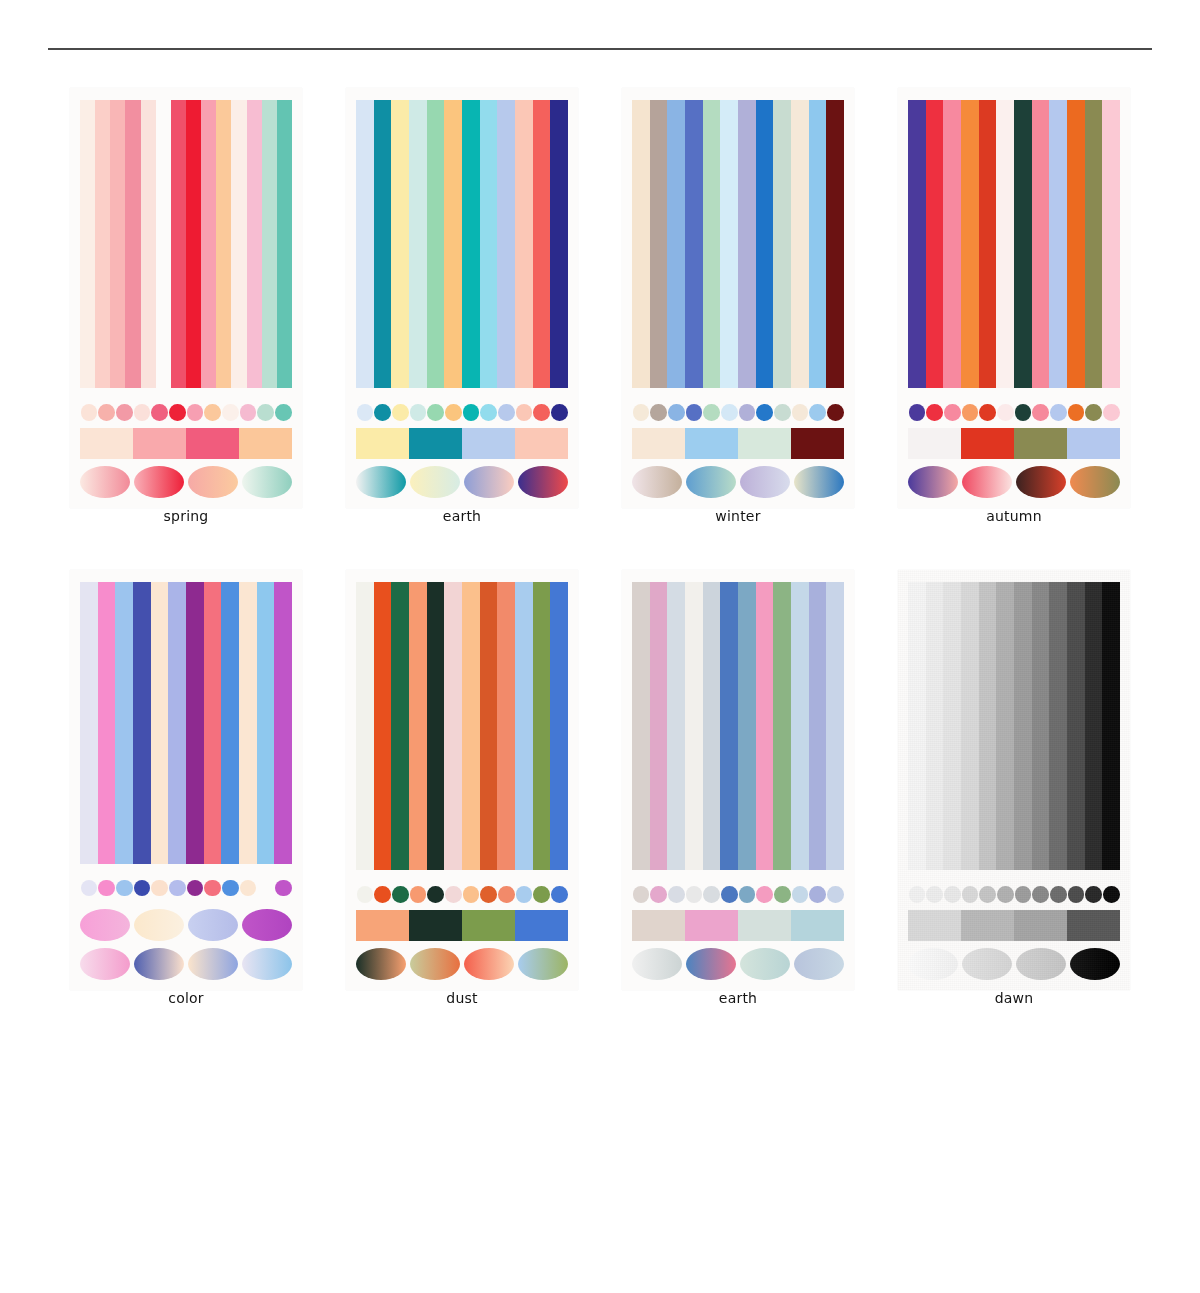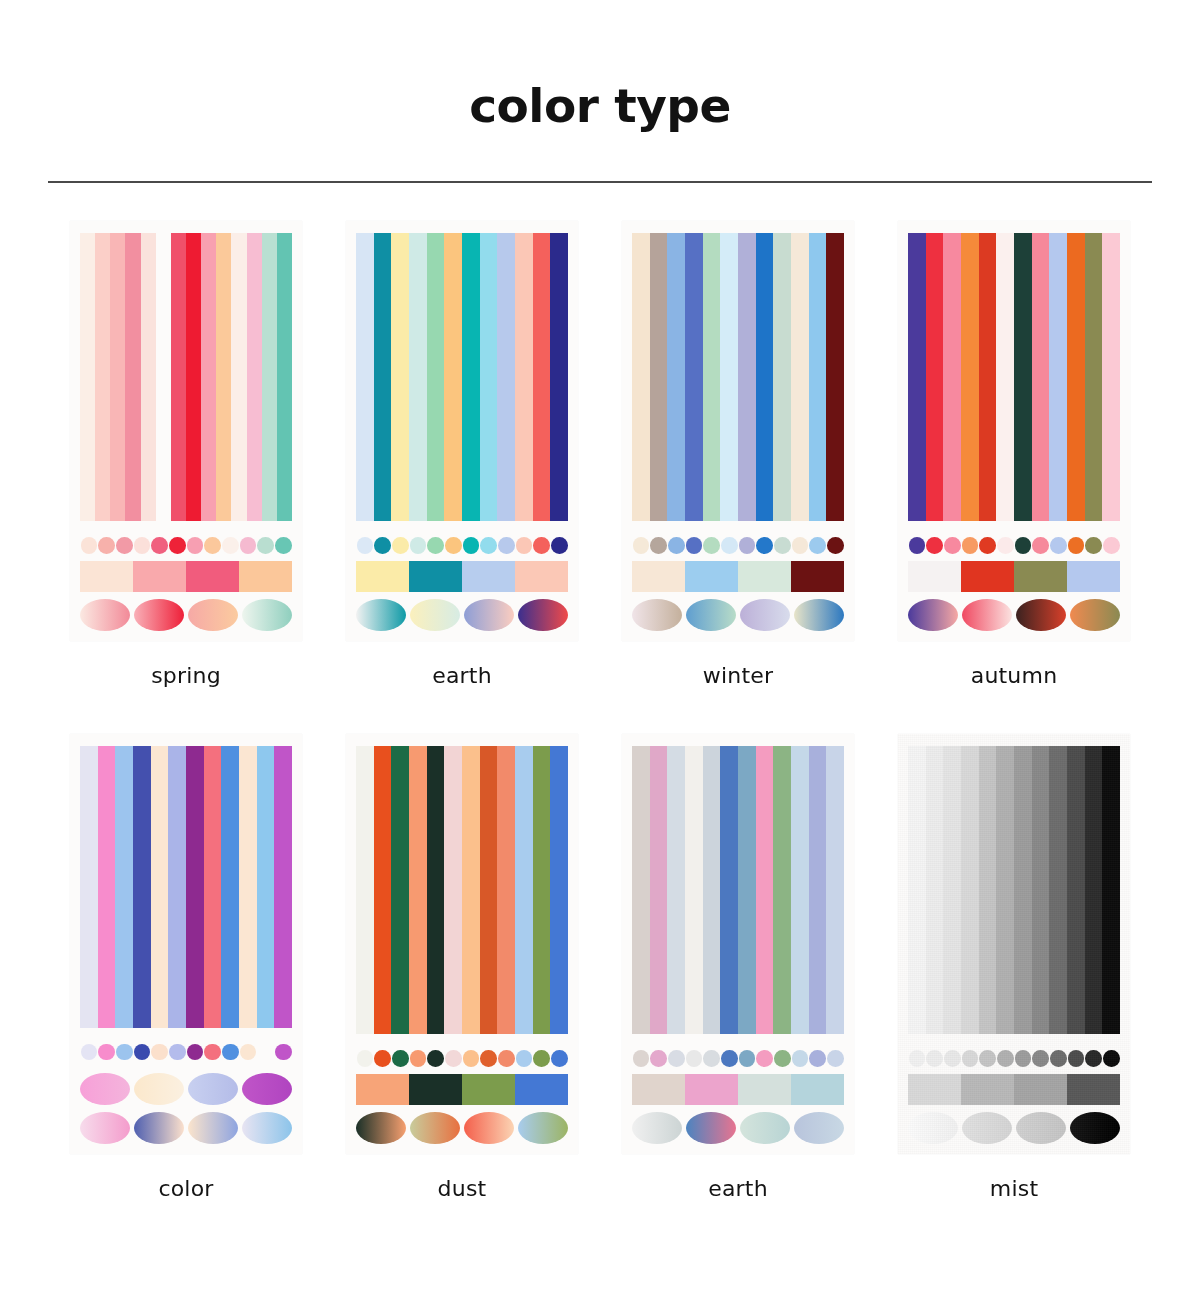"color type" h1.page-title { html: <h1>color type</h1> -> none }
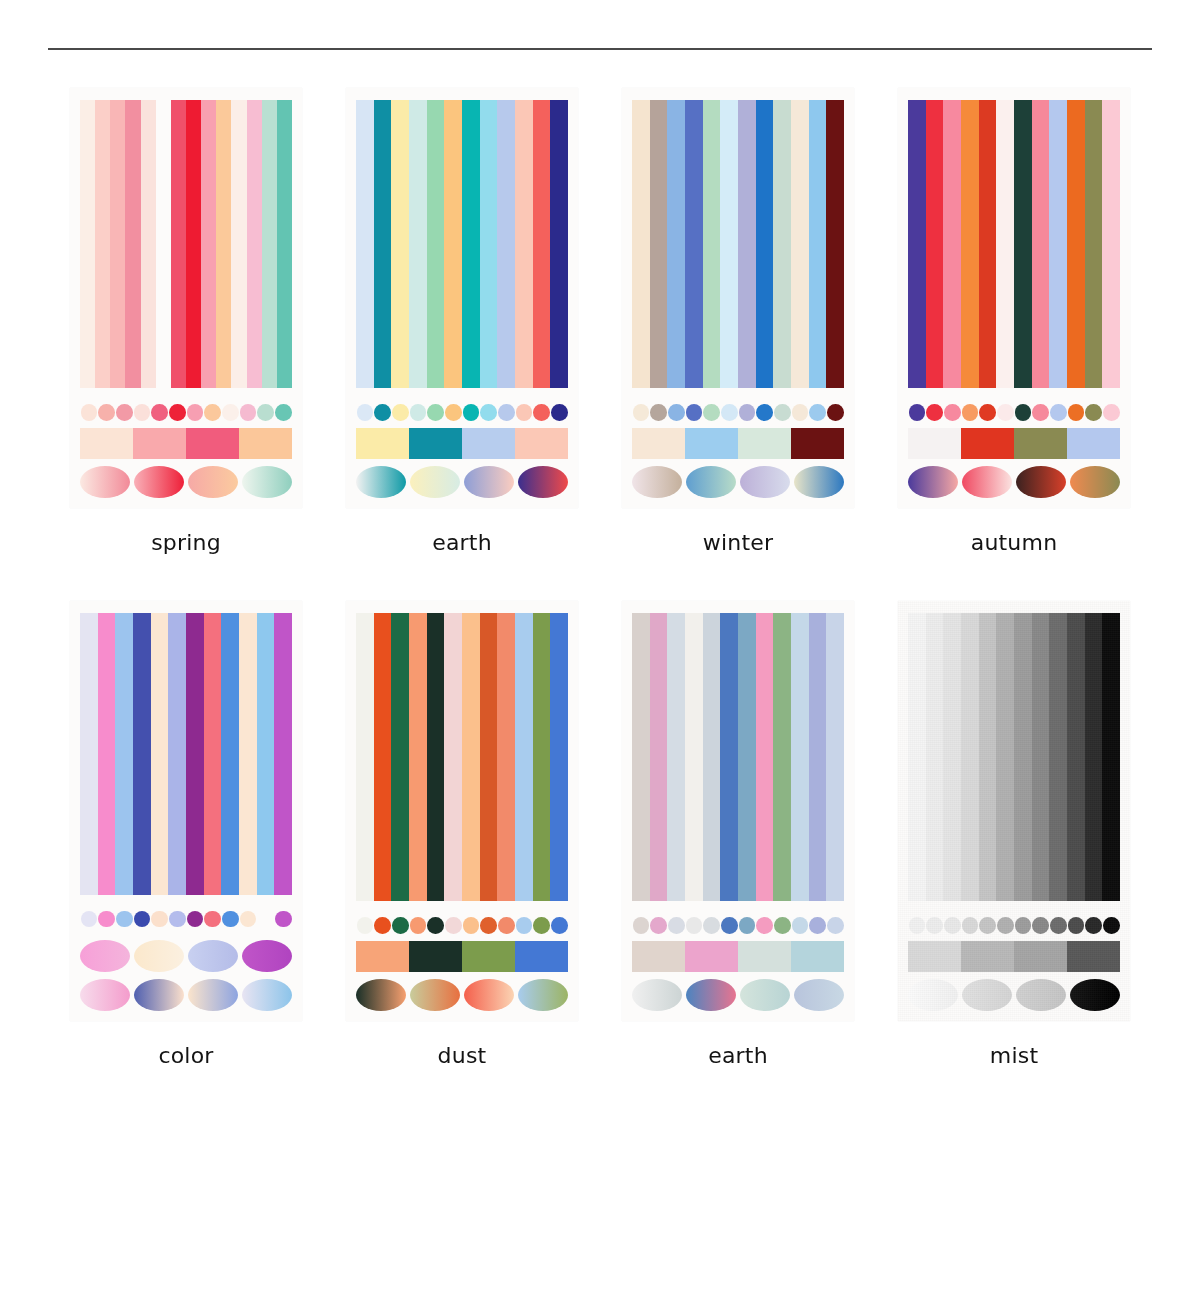"spring" .card-label { font-size: 22px -> 14px; margin-top: 22px -> none }
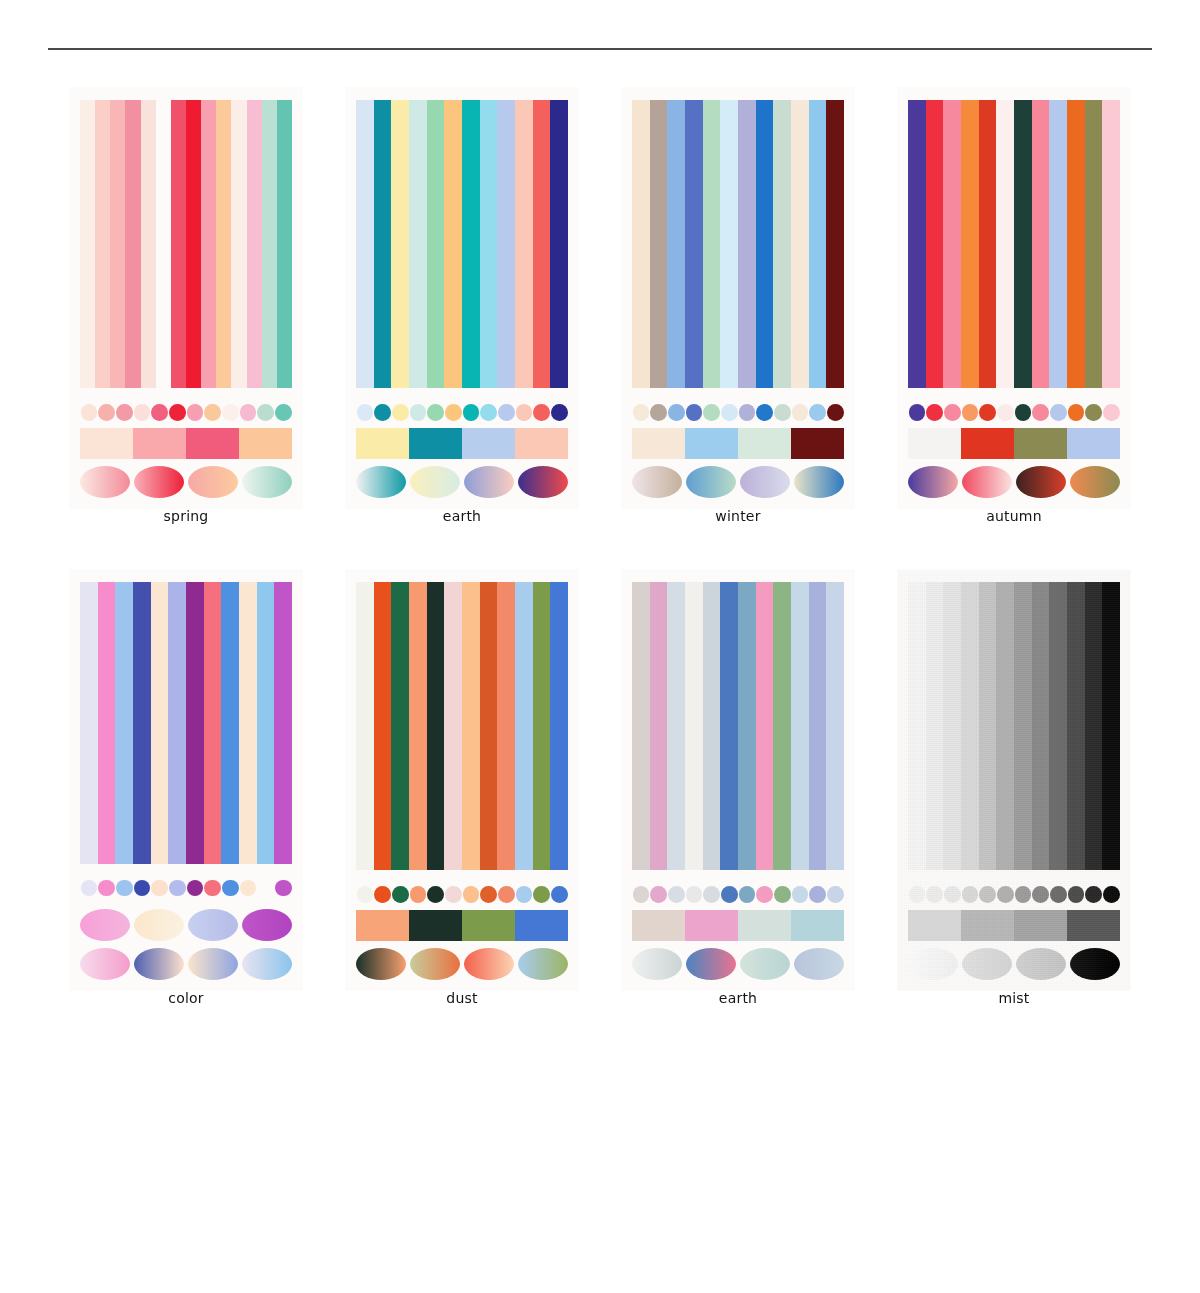"mist" div.card-label { text: mist -> dawn }
